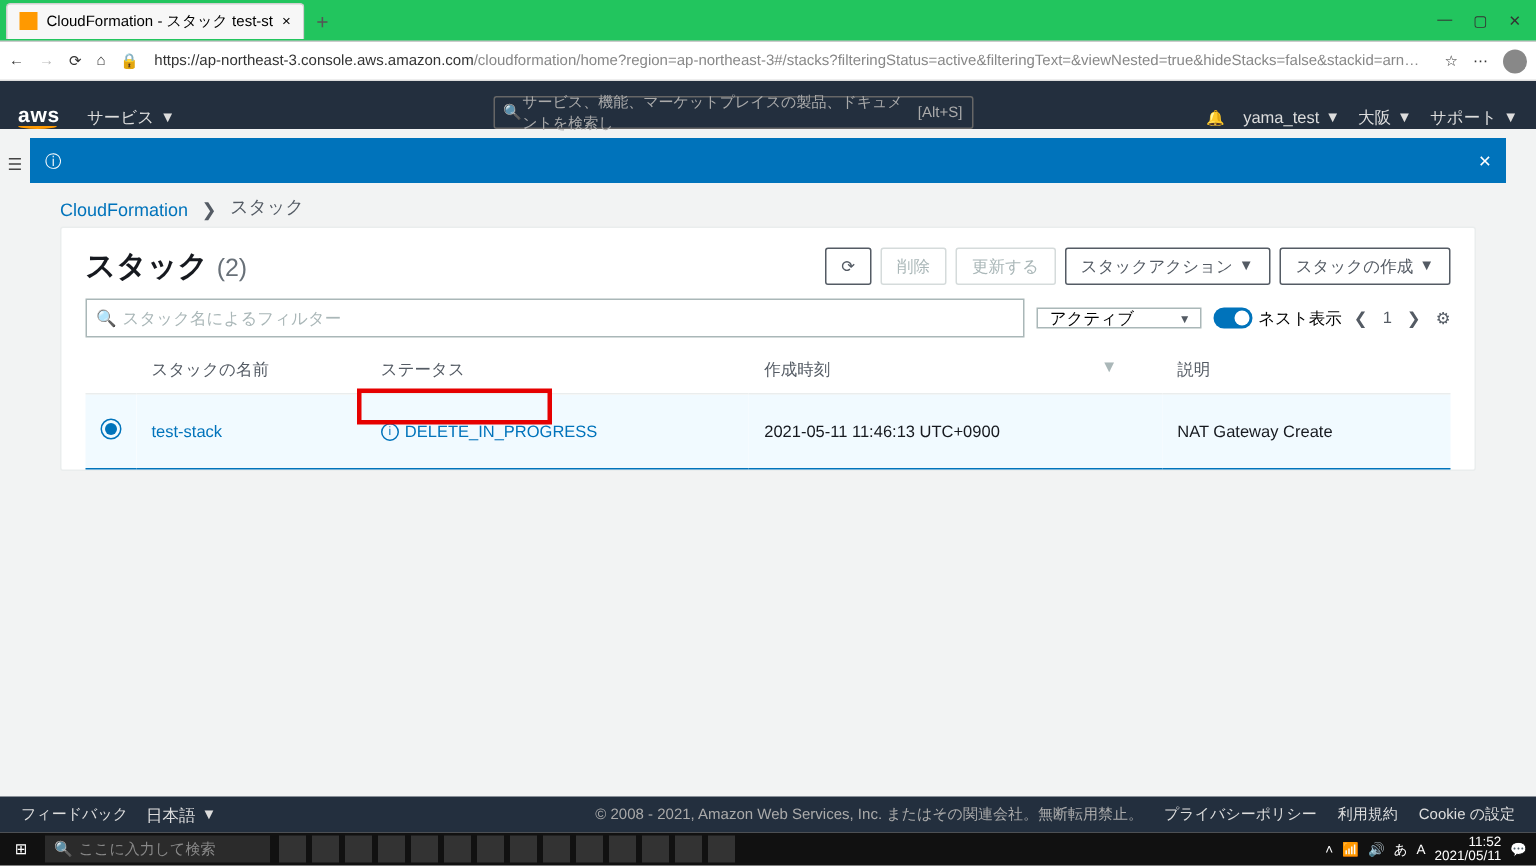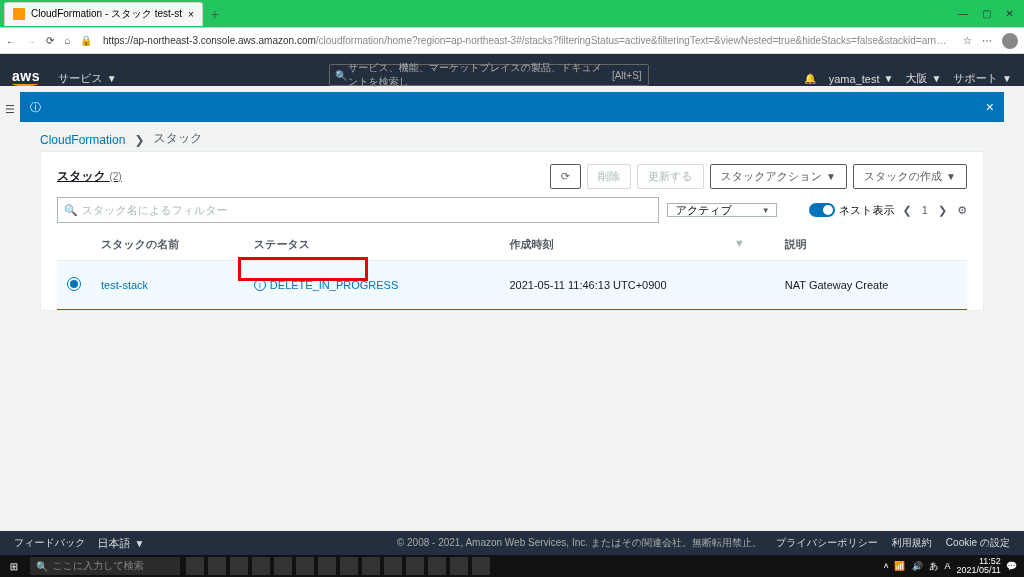"スタック (2)" .panel-title { font-size: 12px -> 20px; text-decoration: underline -> none }
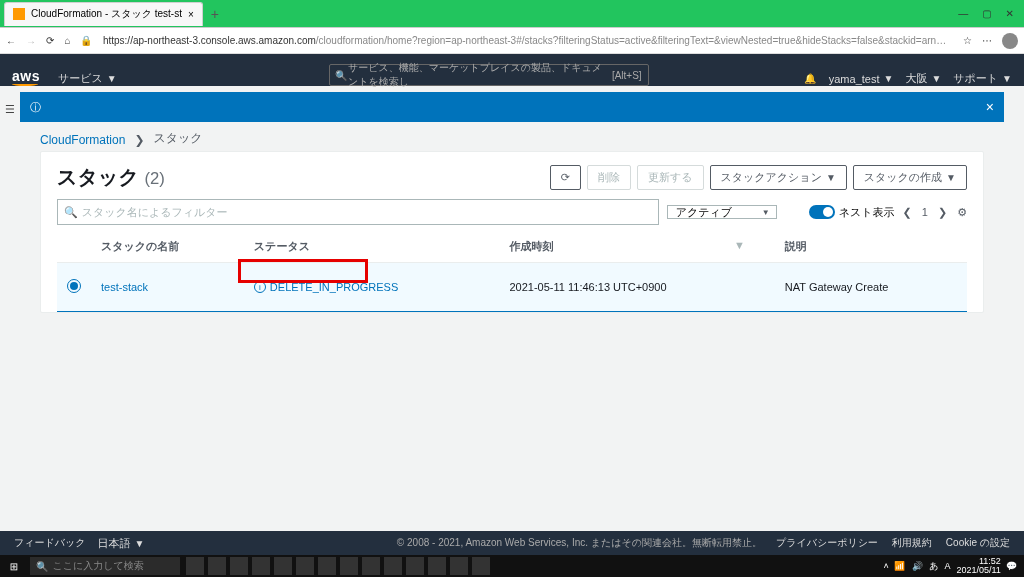"ネスト表示" .toggle { margin-left: 24px -> none }
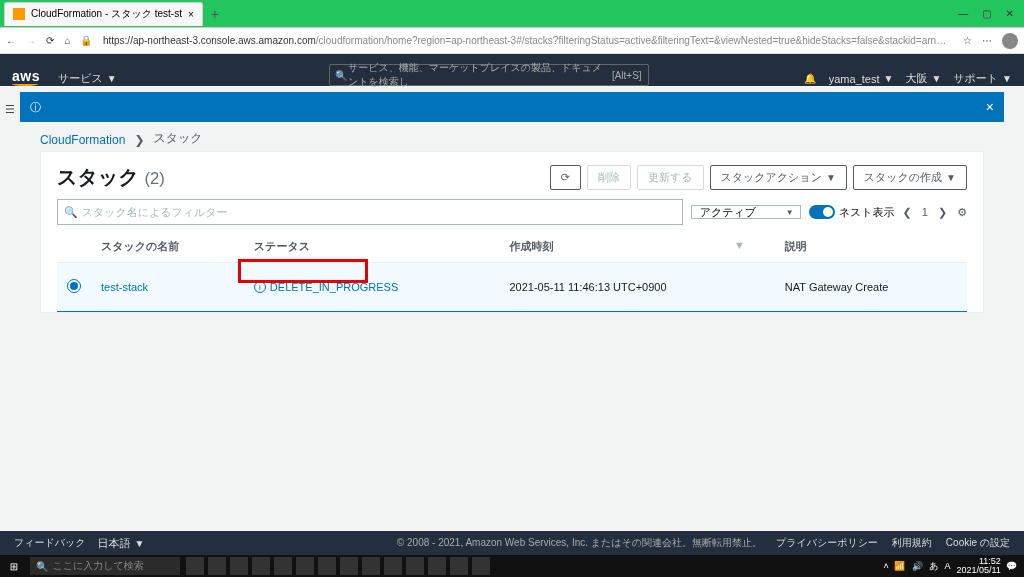"スタックの名前" th { font-weight: 700 -> 400 }
